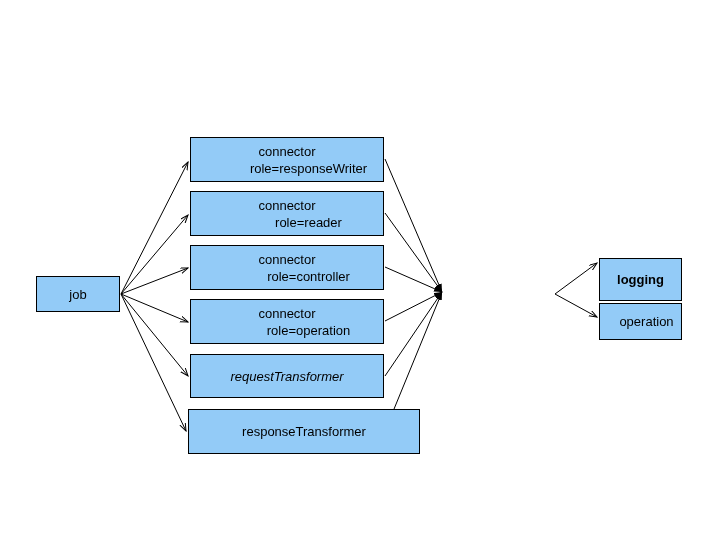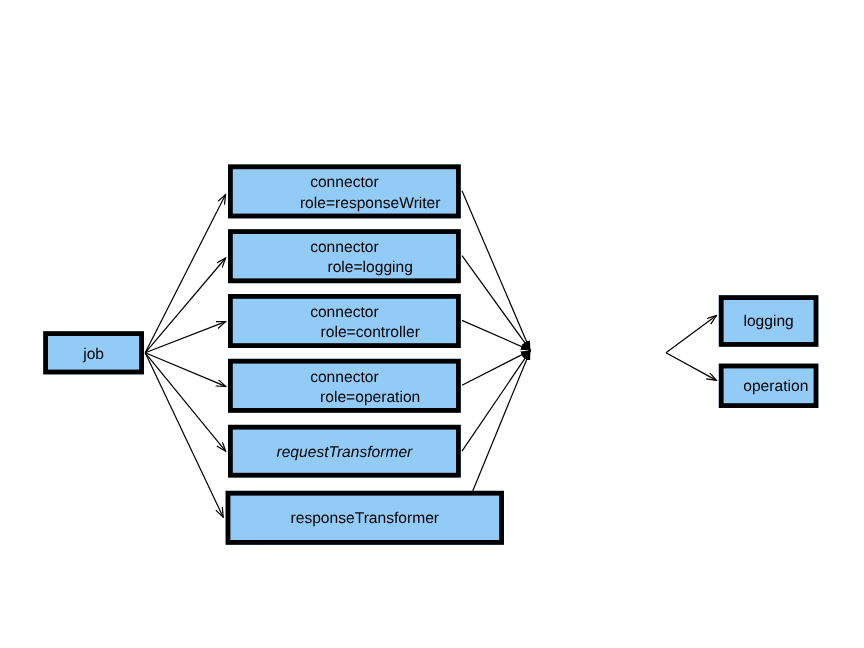"connector" .node { border: 4px solid #b91c1c -> 1px solid #b91c1c }
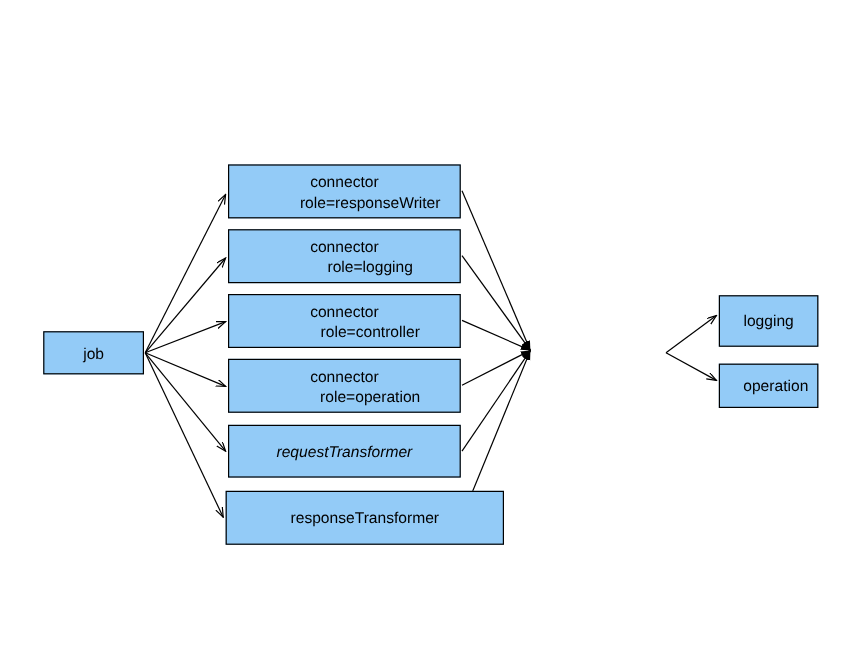"role=logging" span.line2 { text: logging -> reader }
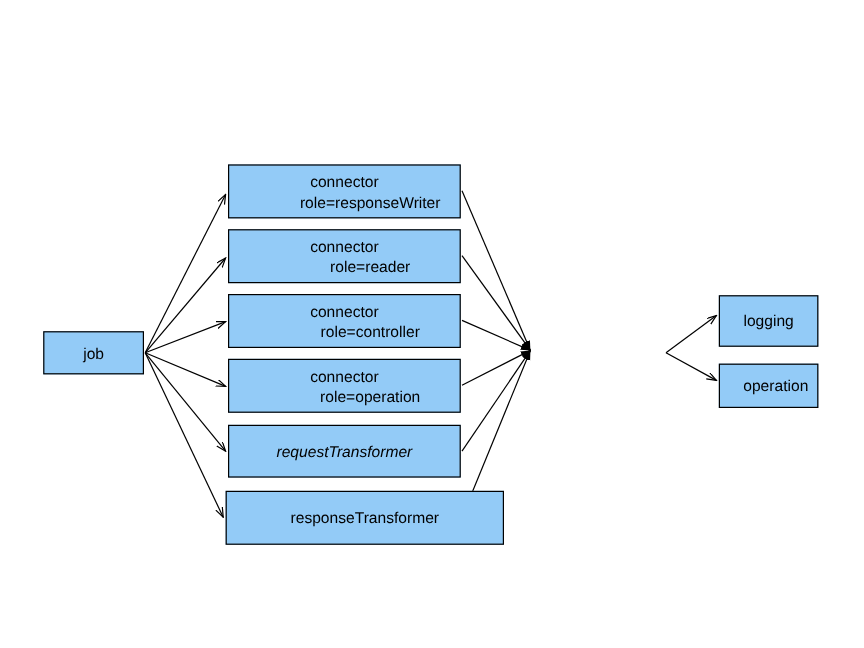"logging" div.node { font-weight: none -> bold; top: 246px -> 258px }
